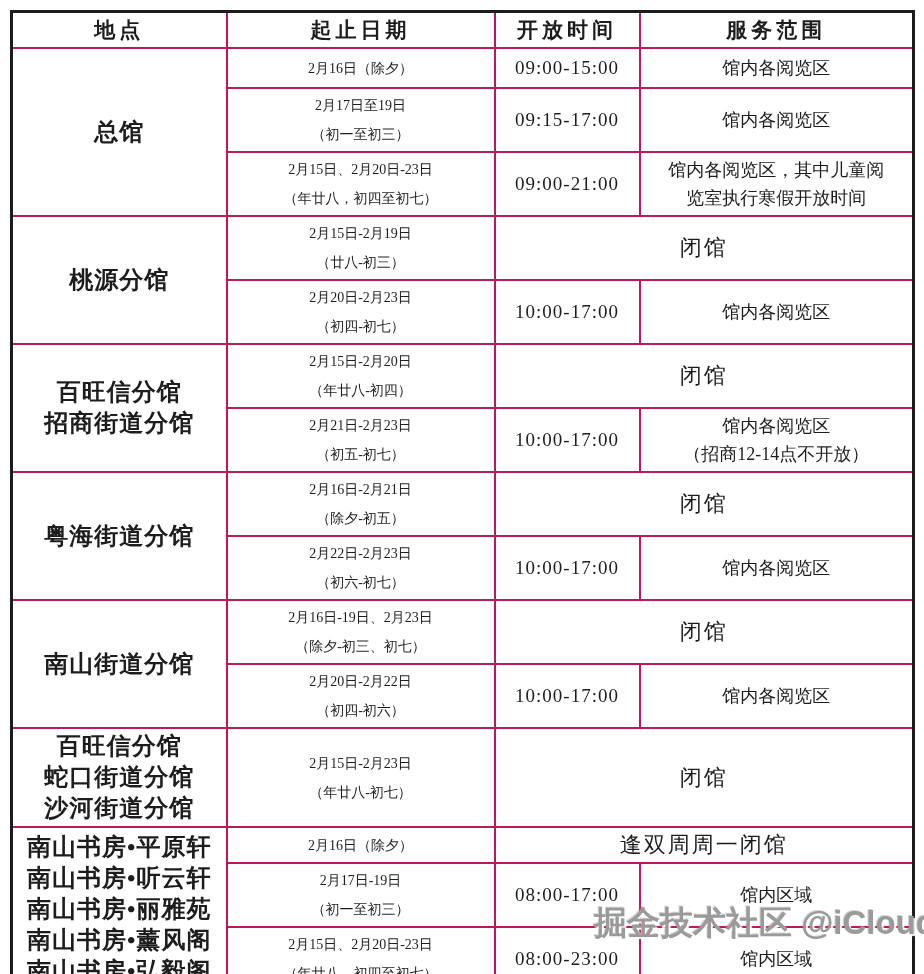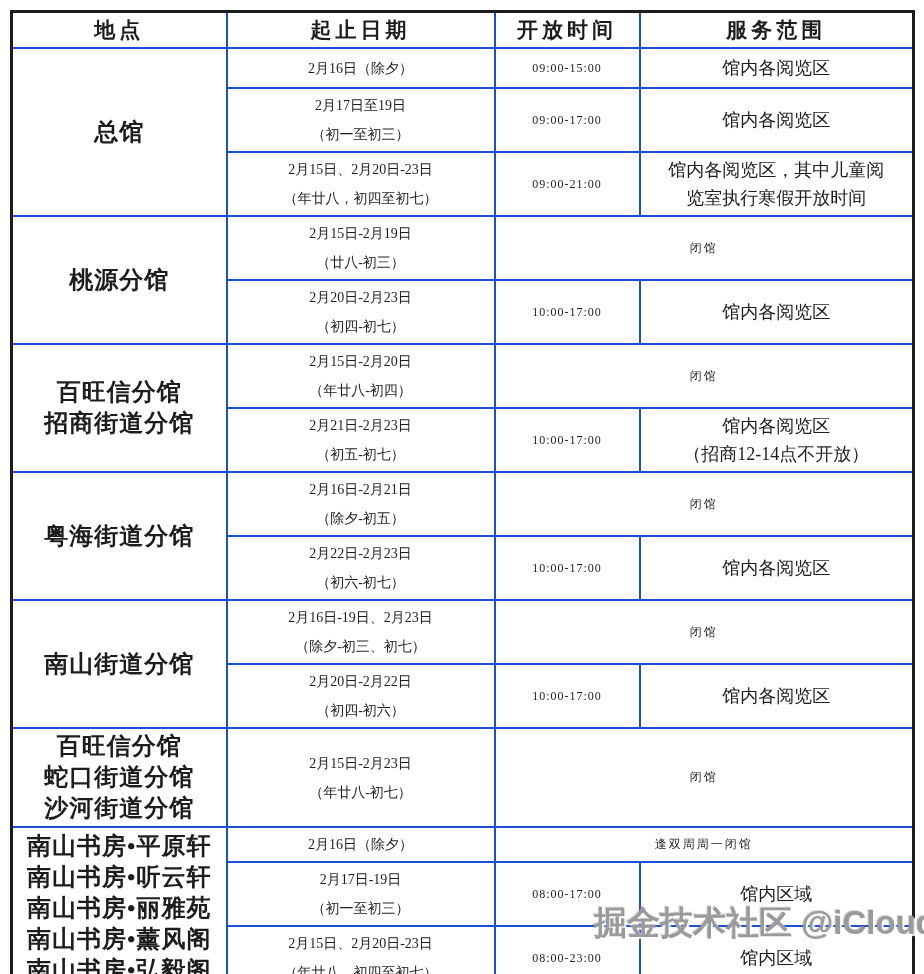"地点" table.schedule th, table.schedule td { border: 2px solid #1d4ed8 -> 2px solid #be185d }
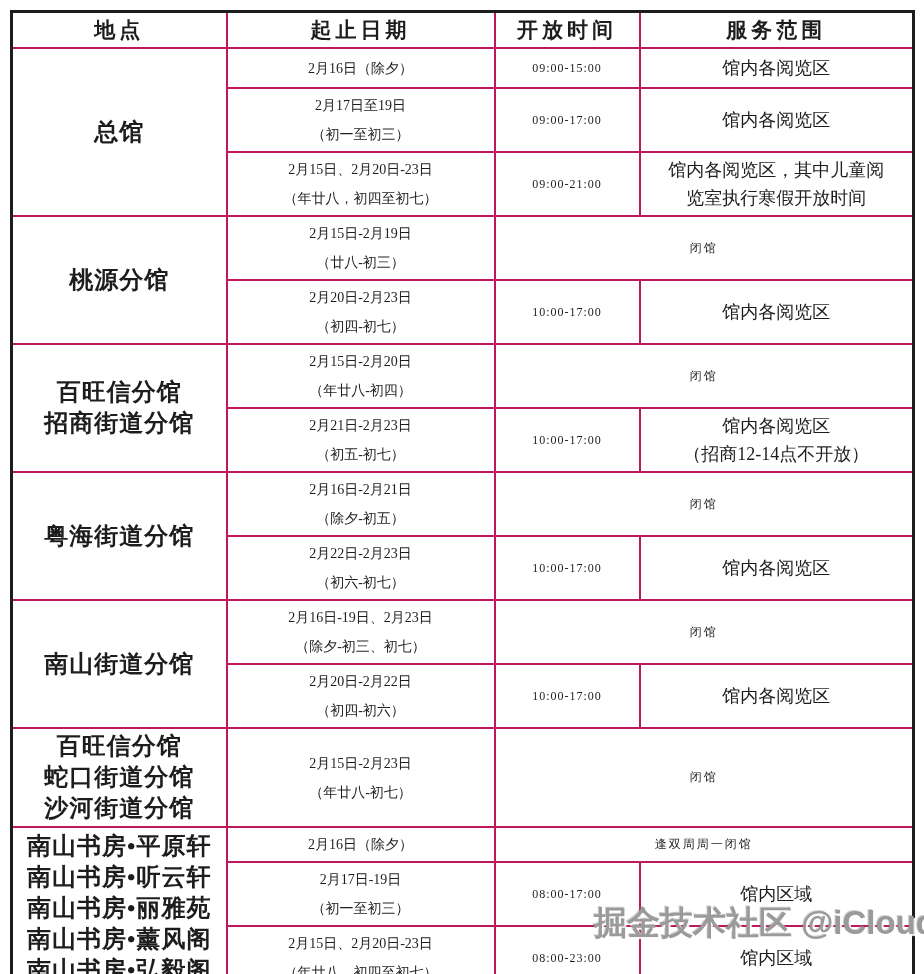"09:00-15:00" td.time { font-size: 12px -> 19px }
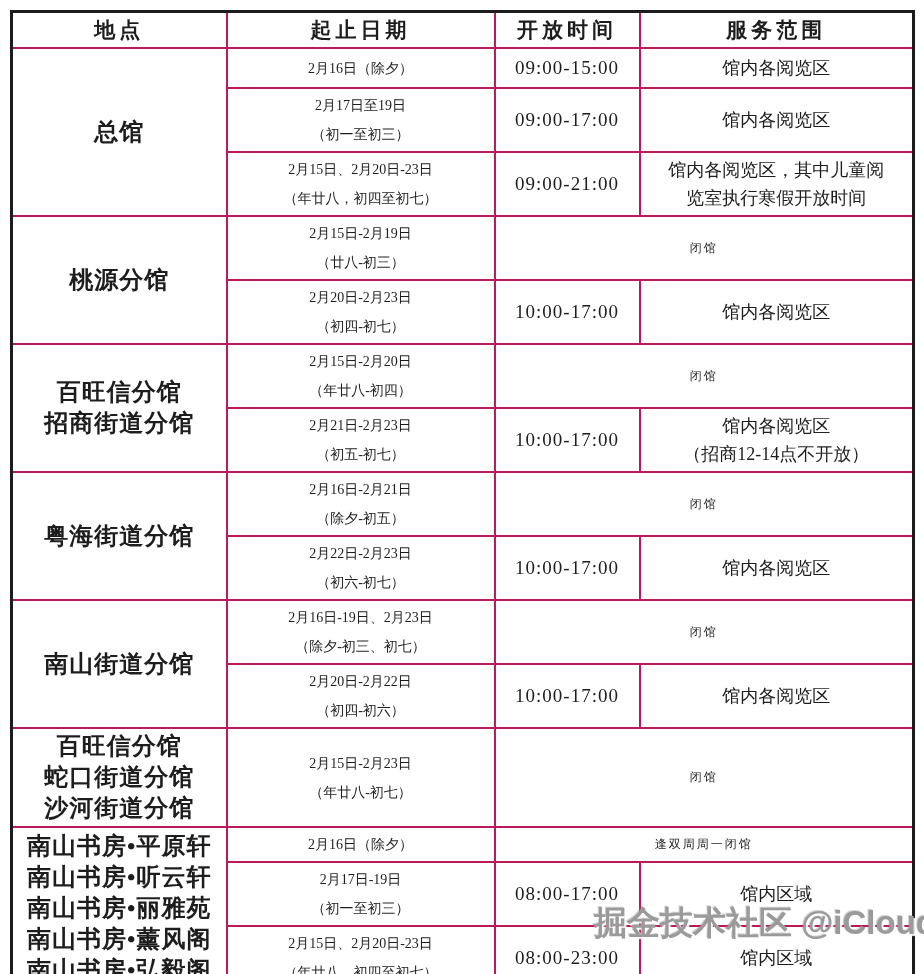"09:00-17:00" td.time { text: 09:00-17:00 -> 09:15-17:00 }
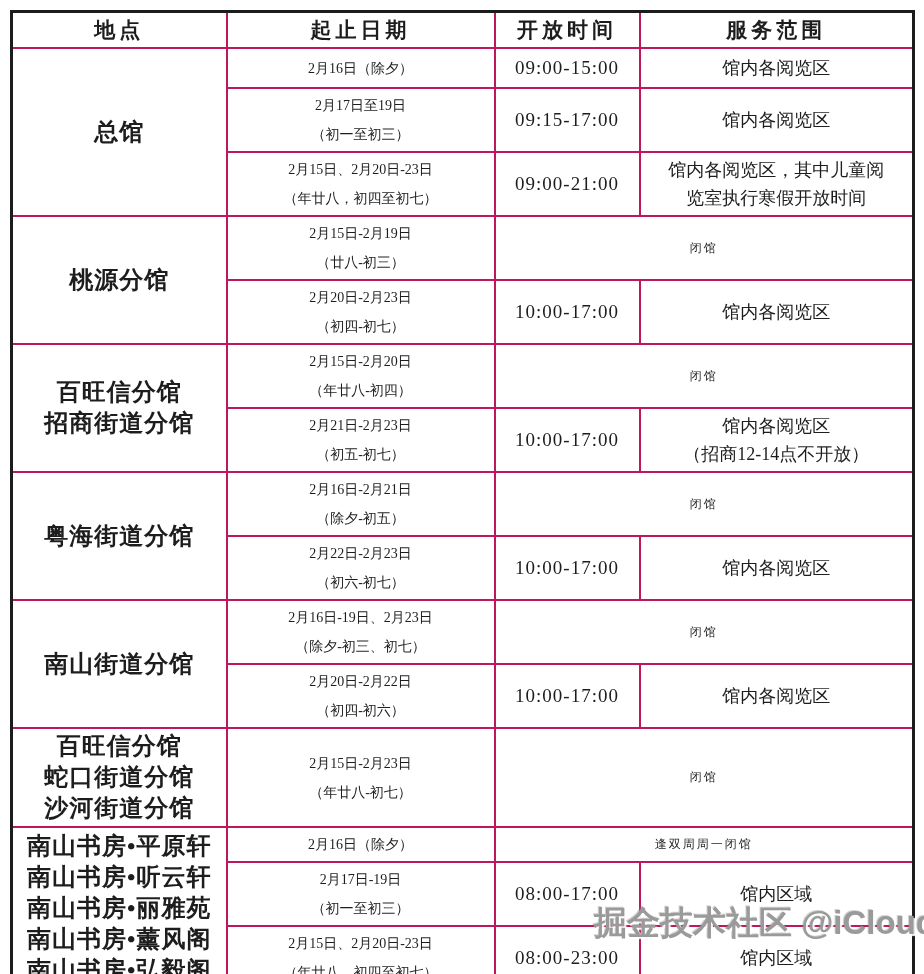"闭馆" td.closed { font-size: 12px -> 22px }
